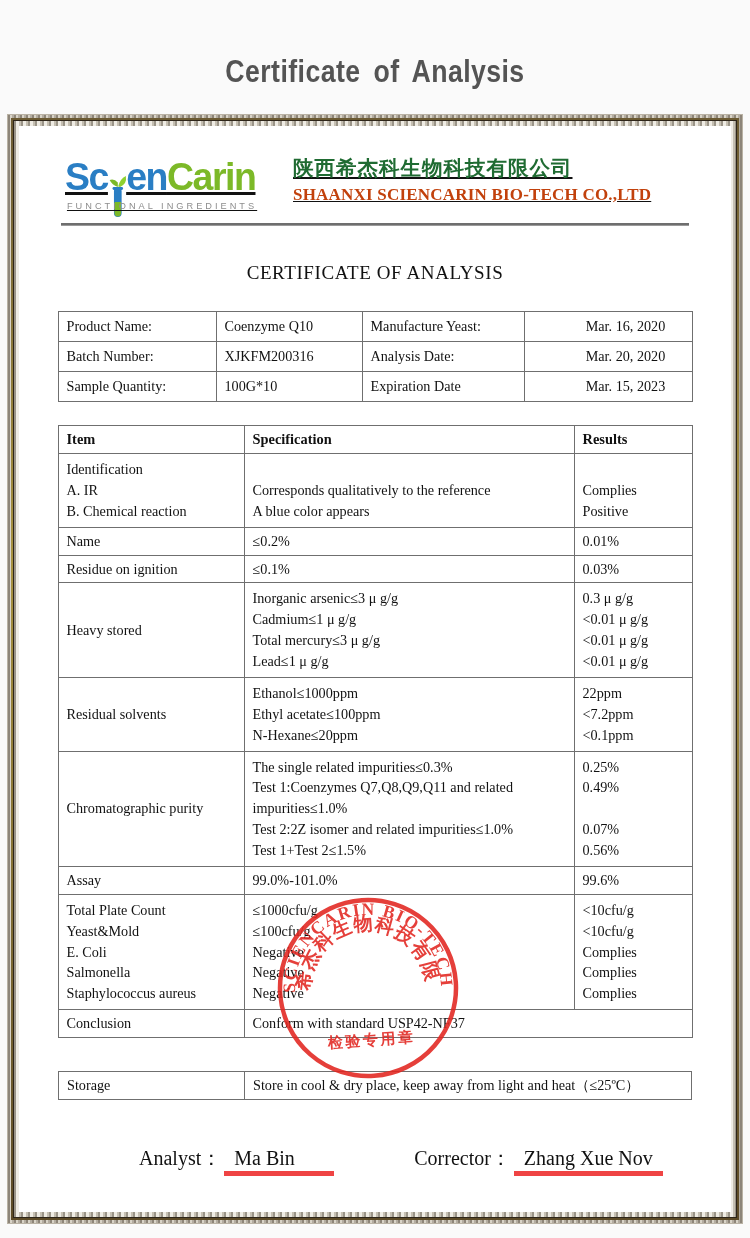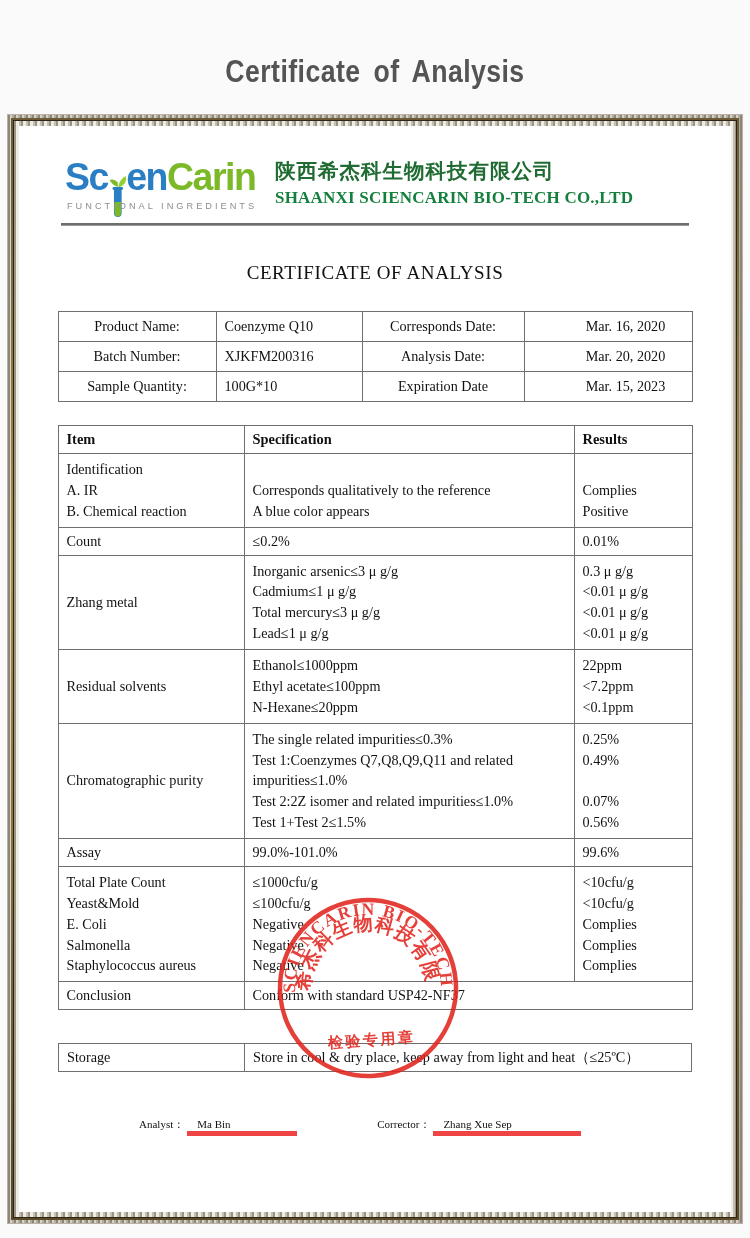"Sc enCarin" .letterhead { align-items: center -> flex-start; gap: none -> 18px; text-decoration: none -> underline }
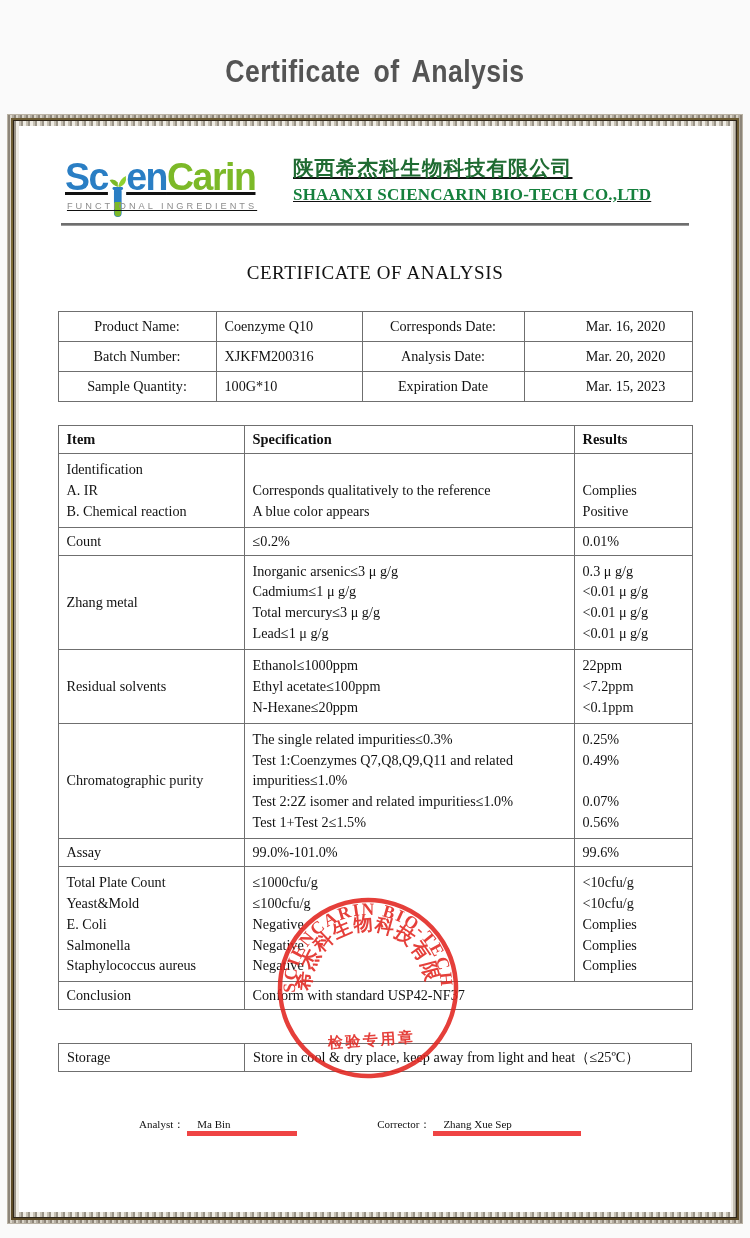"SHAANXI SCIENCARIN BIO-TECH CO.,LTD" .company-en { color: #15803d -> #c2410c }
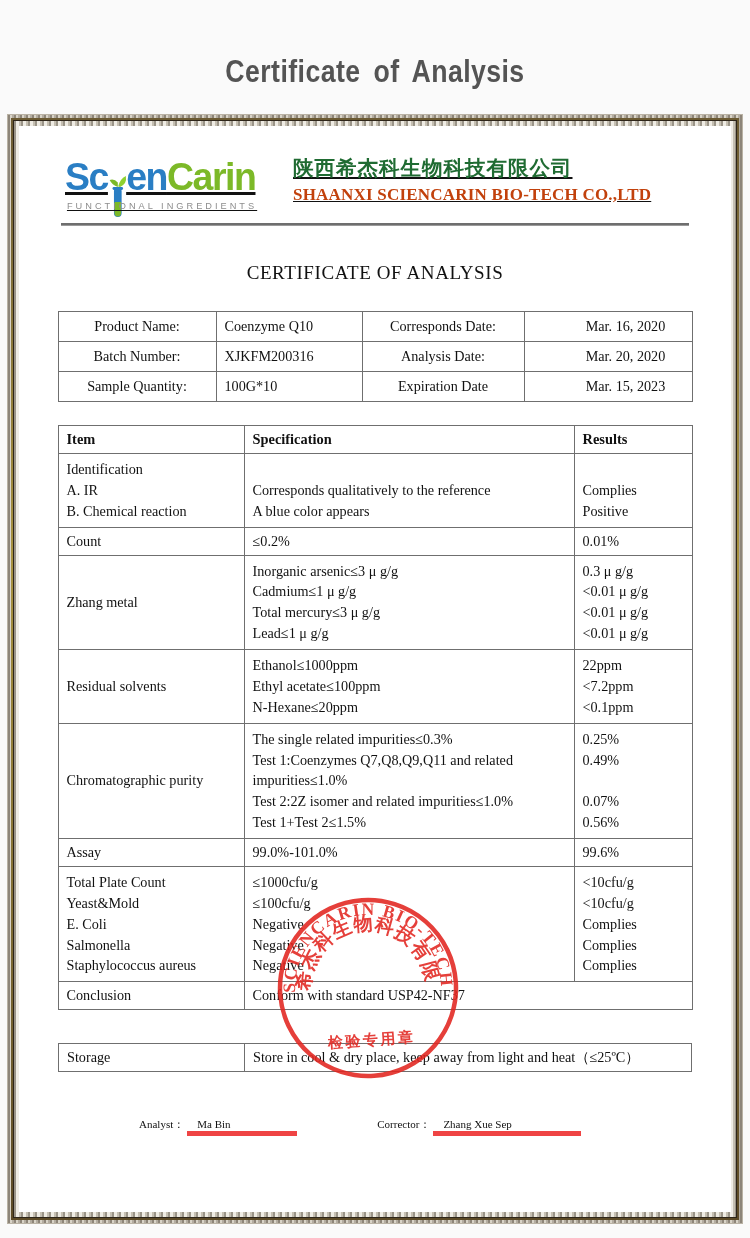"Product Name:" .meta-table td { text-align: center -> none }
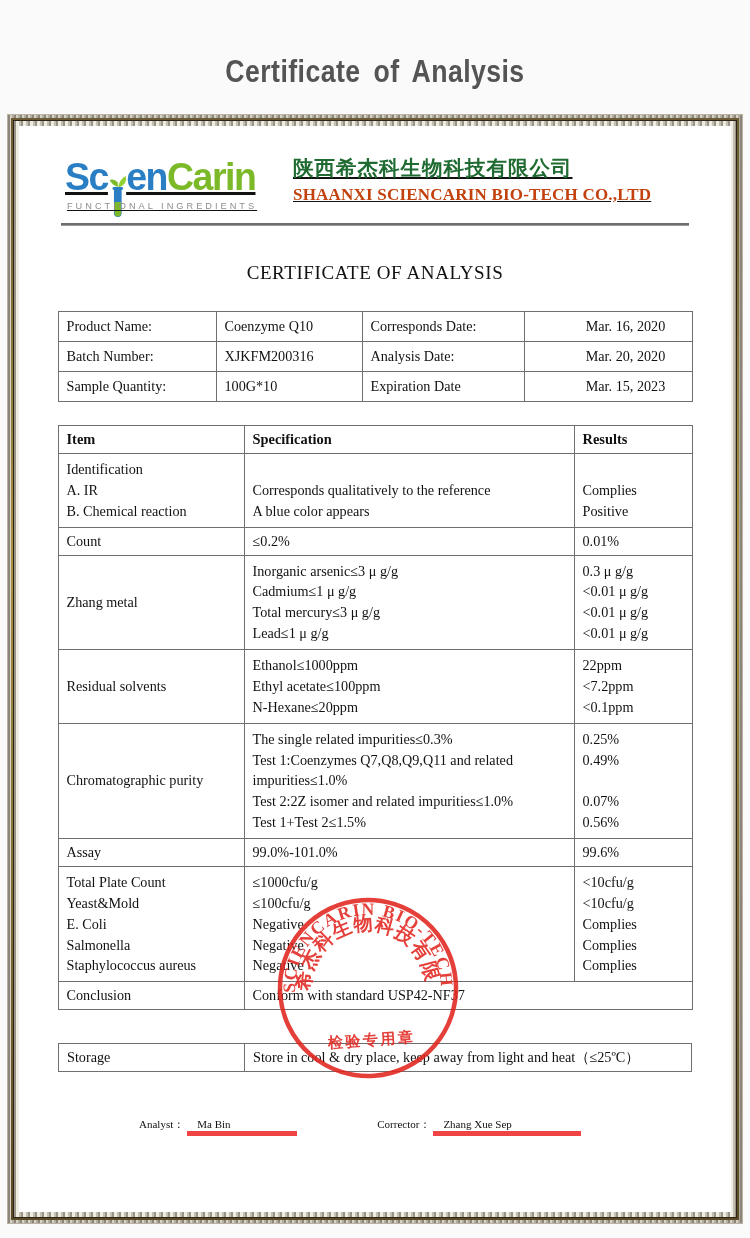"Corresponds Date:" td.c3 { text: Corresponds Date -> Manufacture Yeast }
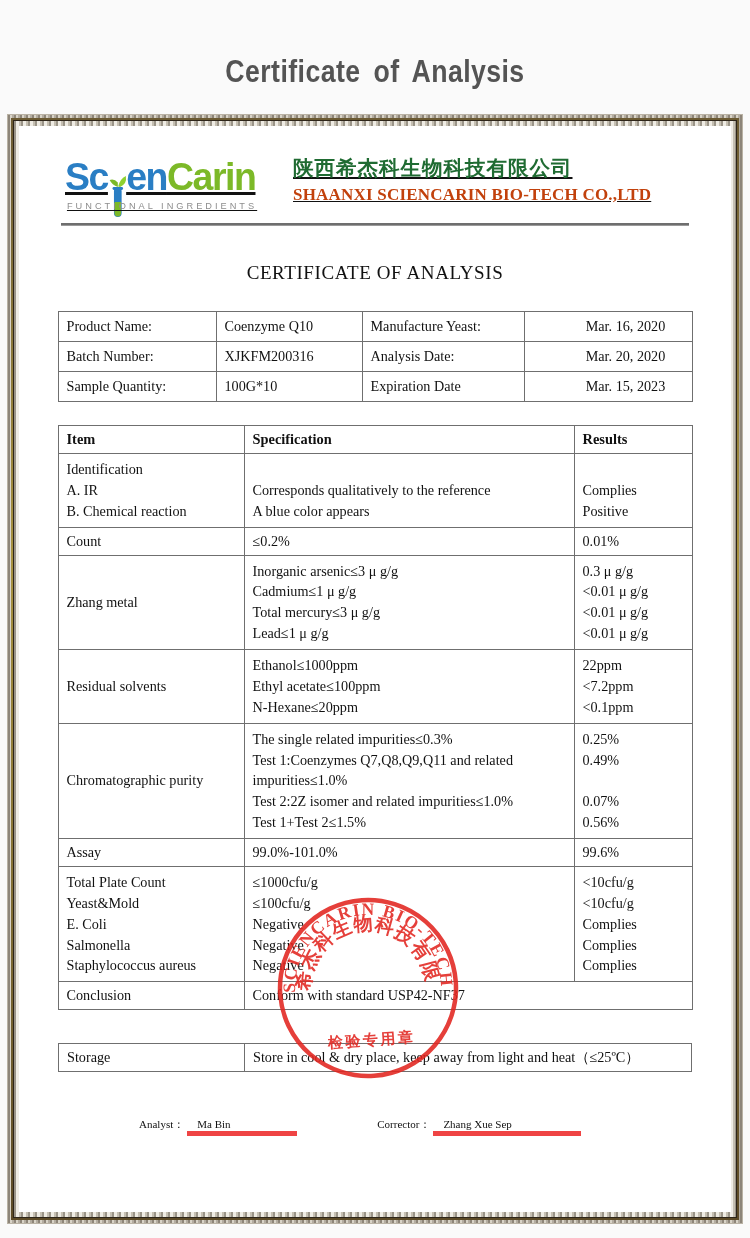"Count" div.nowrapline { text: Count -> Name }
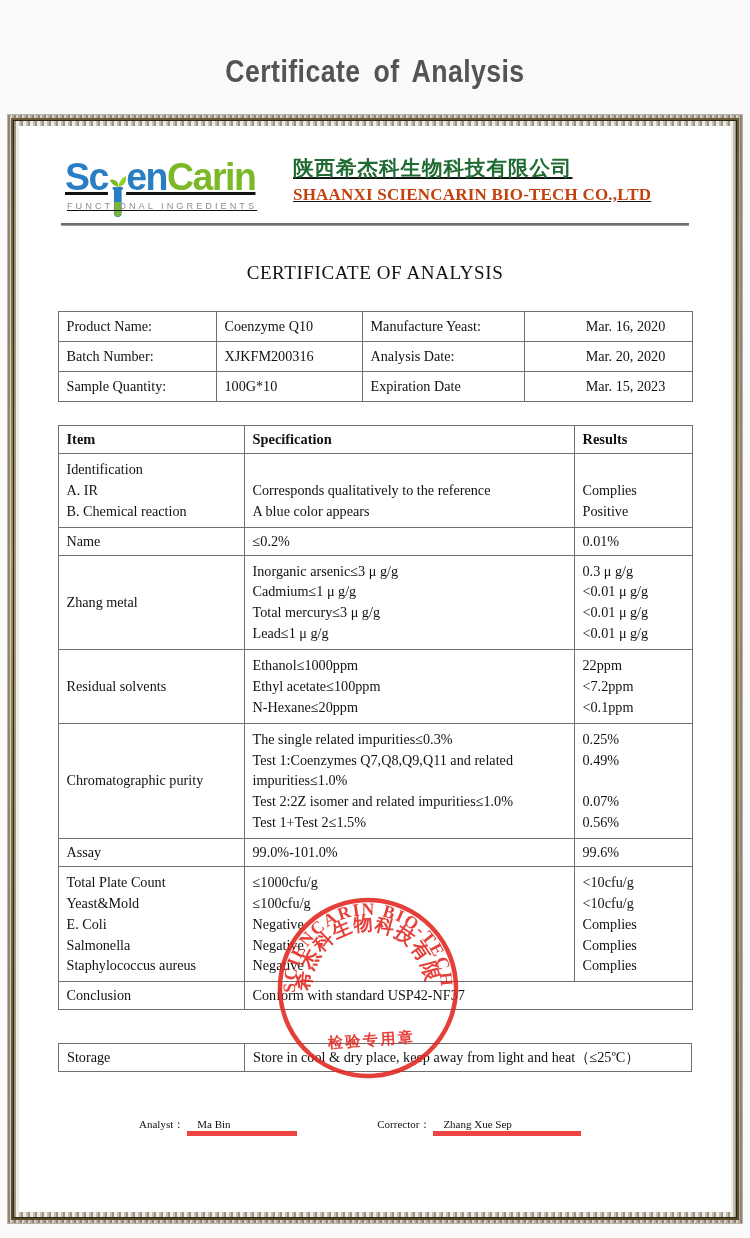"Residue on ignition" tr { html: none -> <tr> <td> <div>Residue on ignition</div> </td> <td> <div>≤0.1%</div> </td> <td> <div>0.03%</div> </td> </tr> }
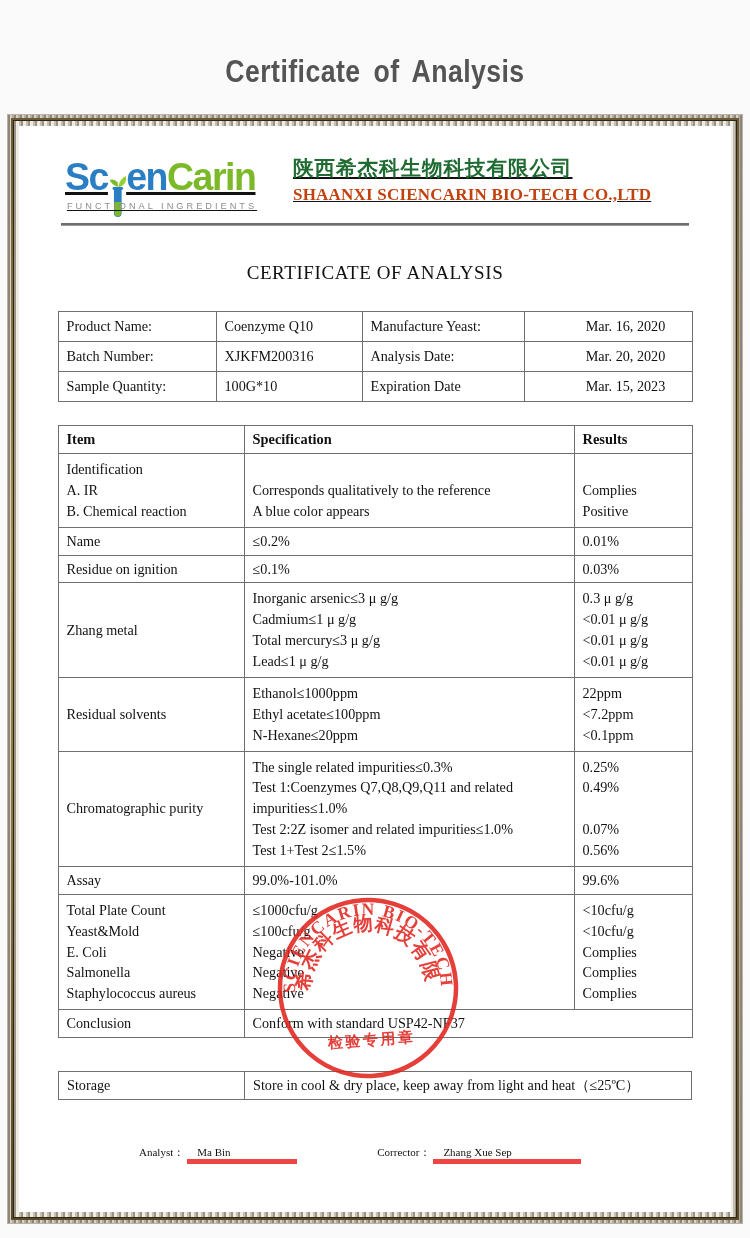"Zhang metal" div.nowrapline { text: Zhang metal -> Heavy stored }
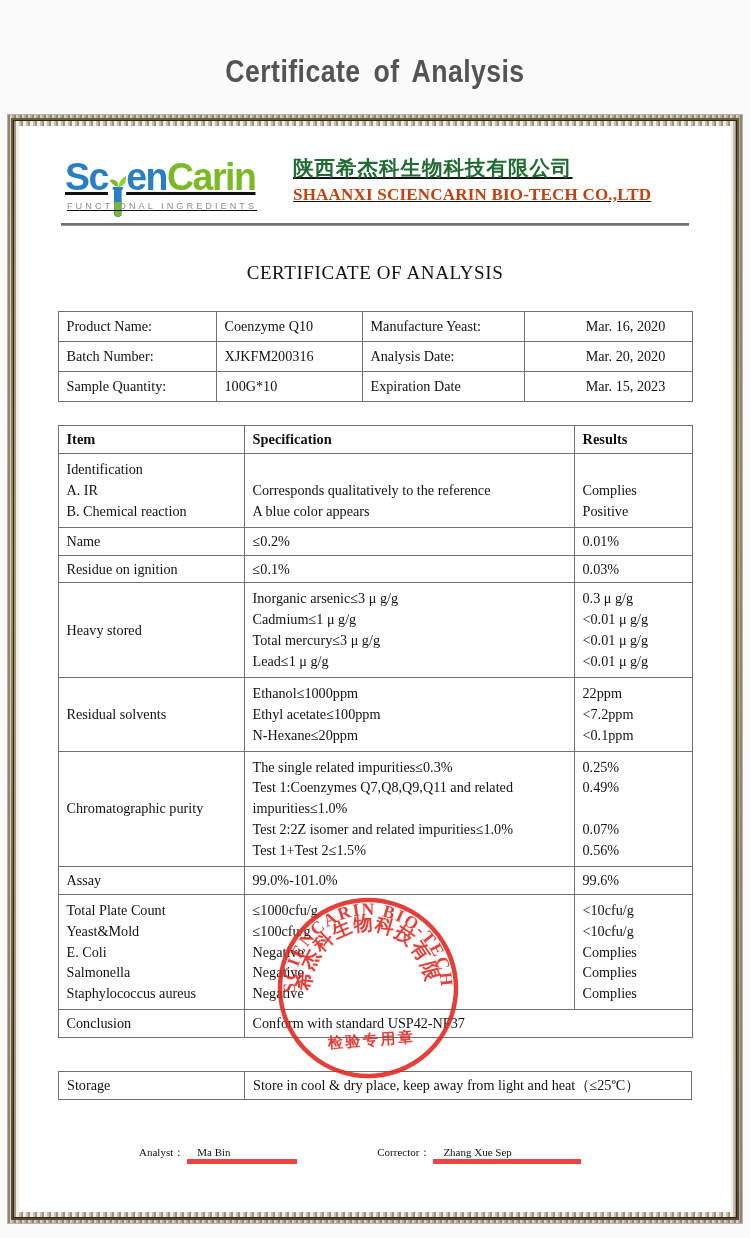"Analyst：" .sign-row { font-size: 11px -> 20px }
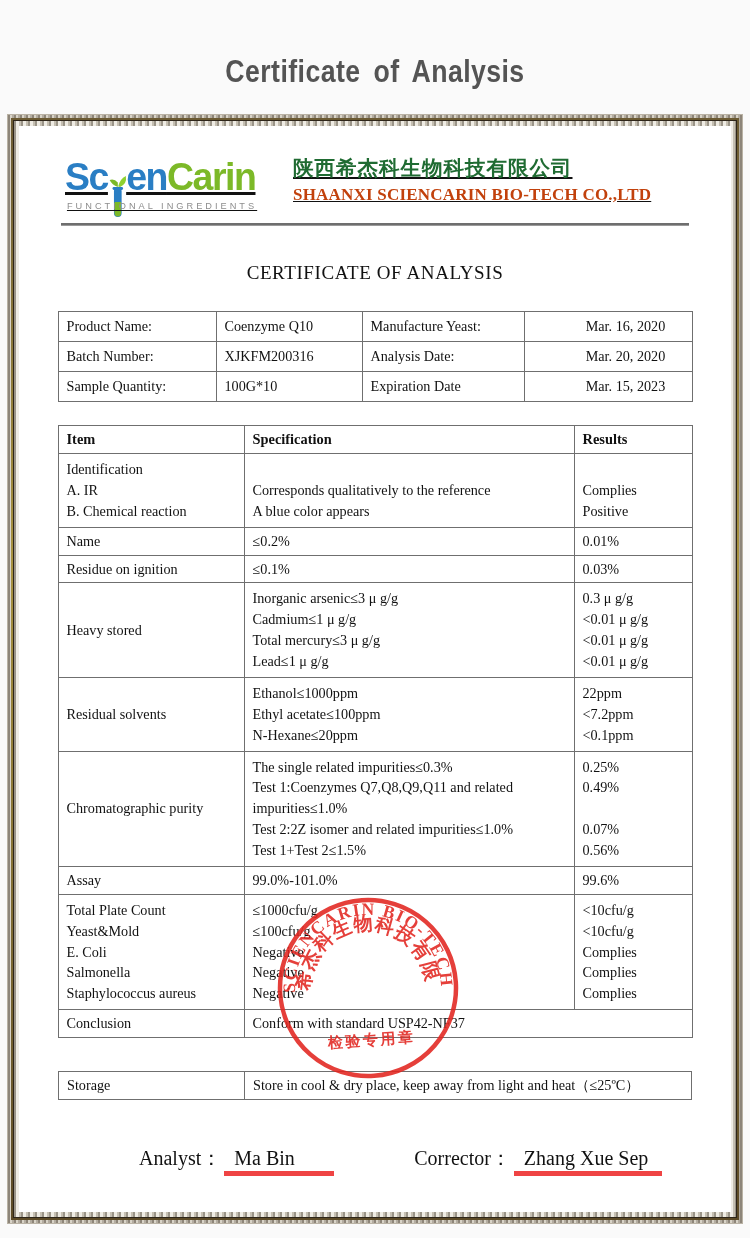"Zhang Xue Sep" span.sign-value { text: Sep -> Nov }
